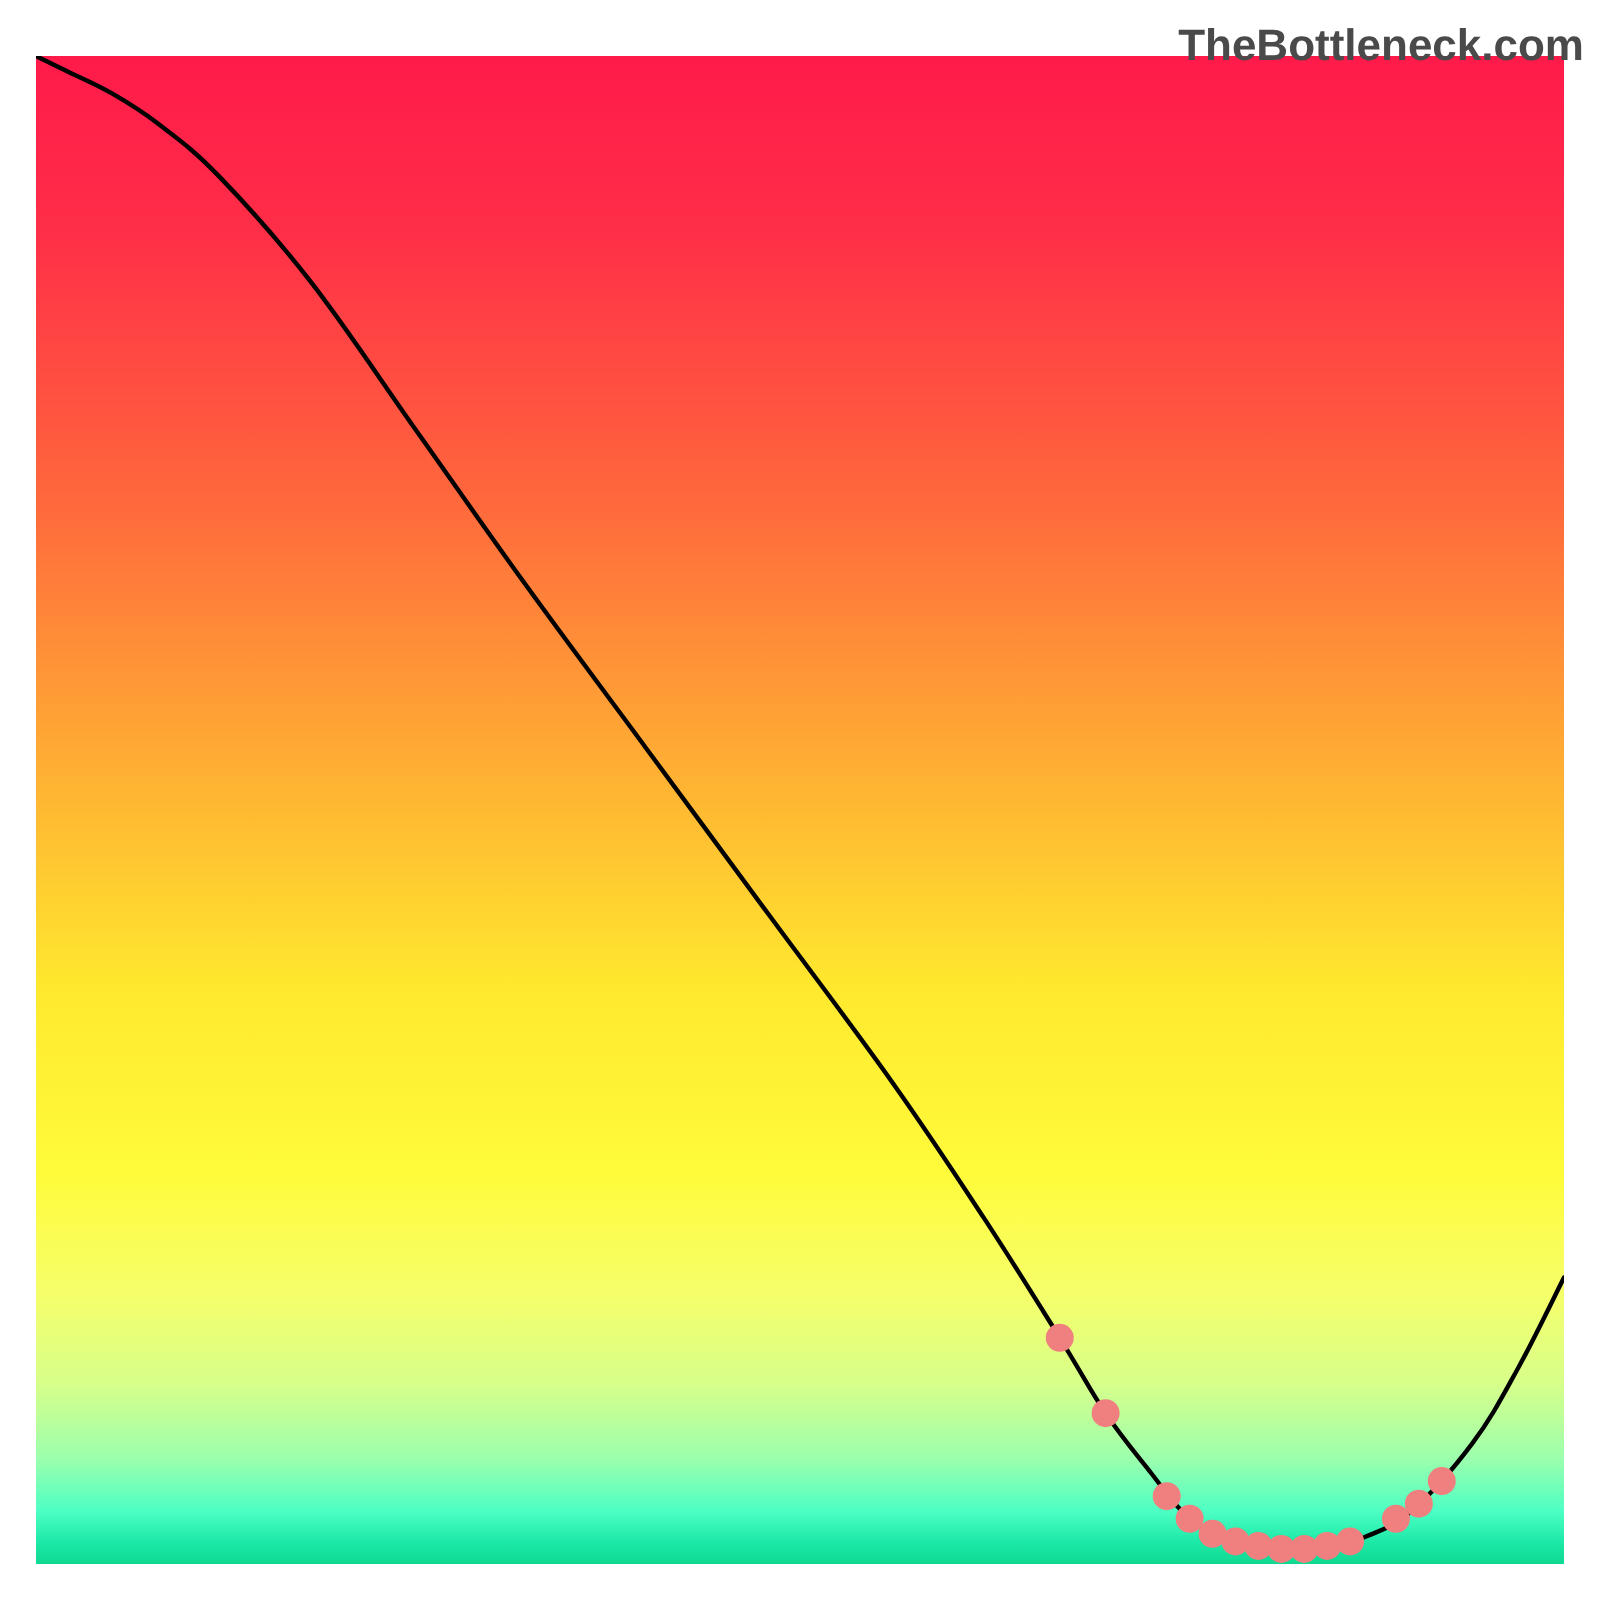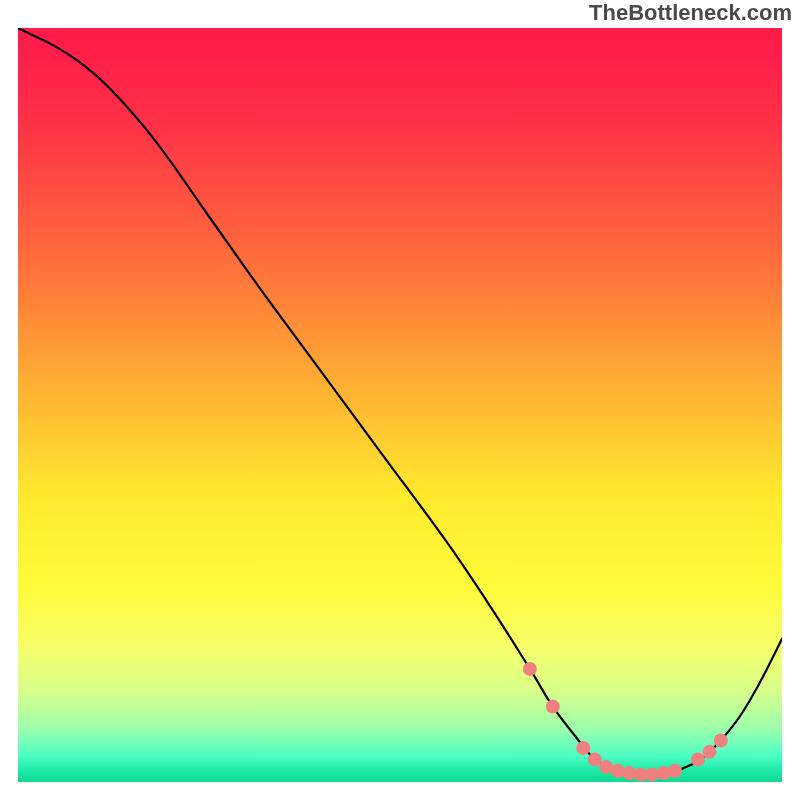"TheBottleneck.com" .watermark { top: 0 -> 10px }
